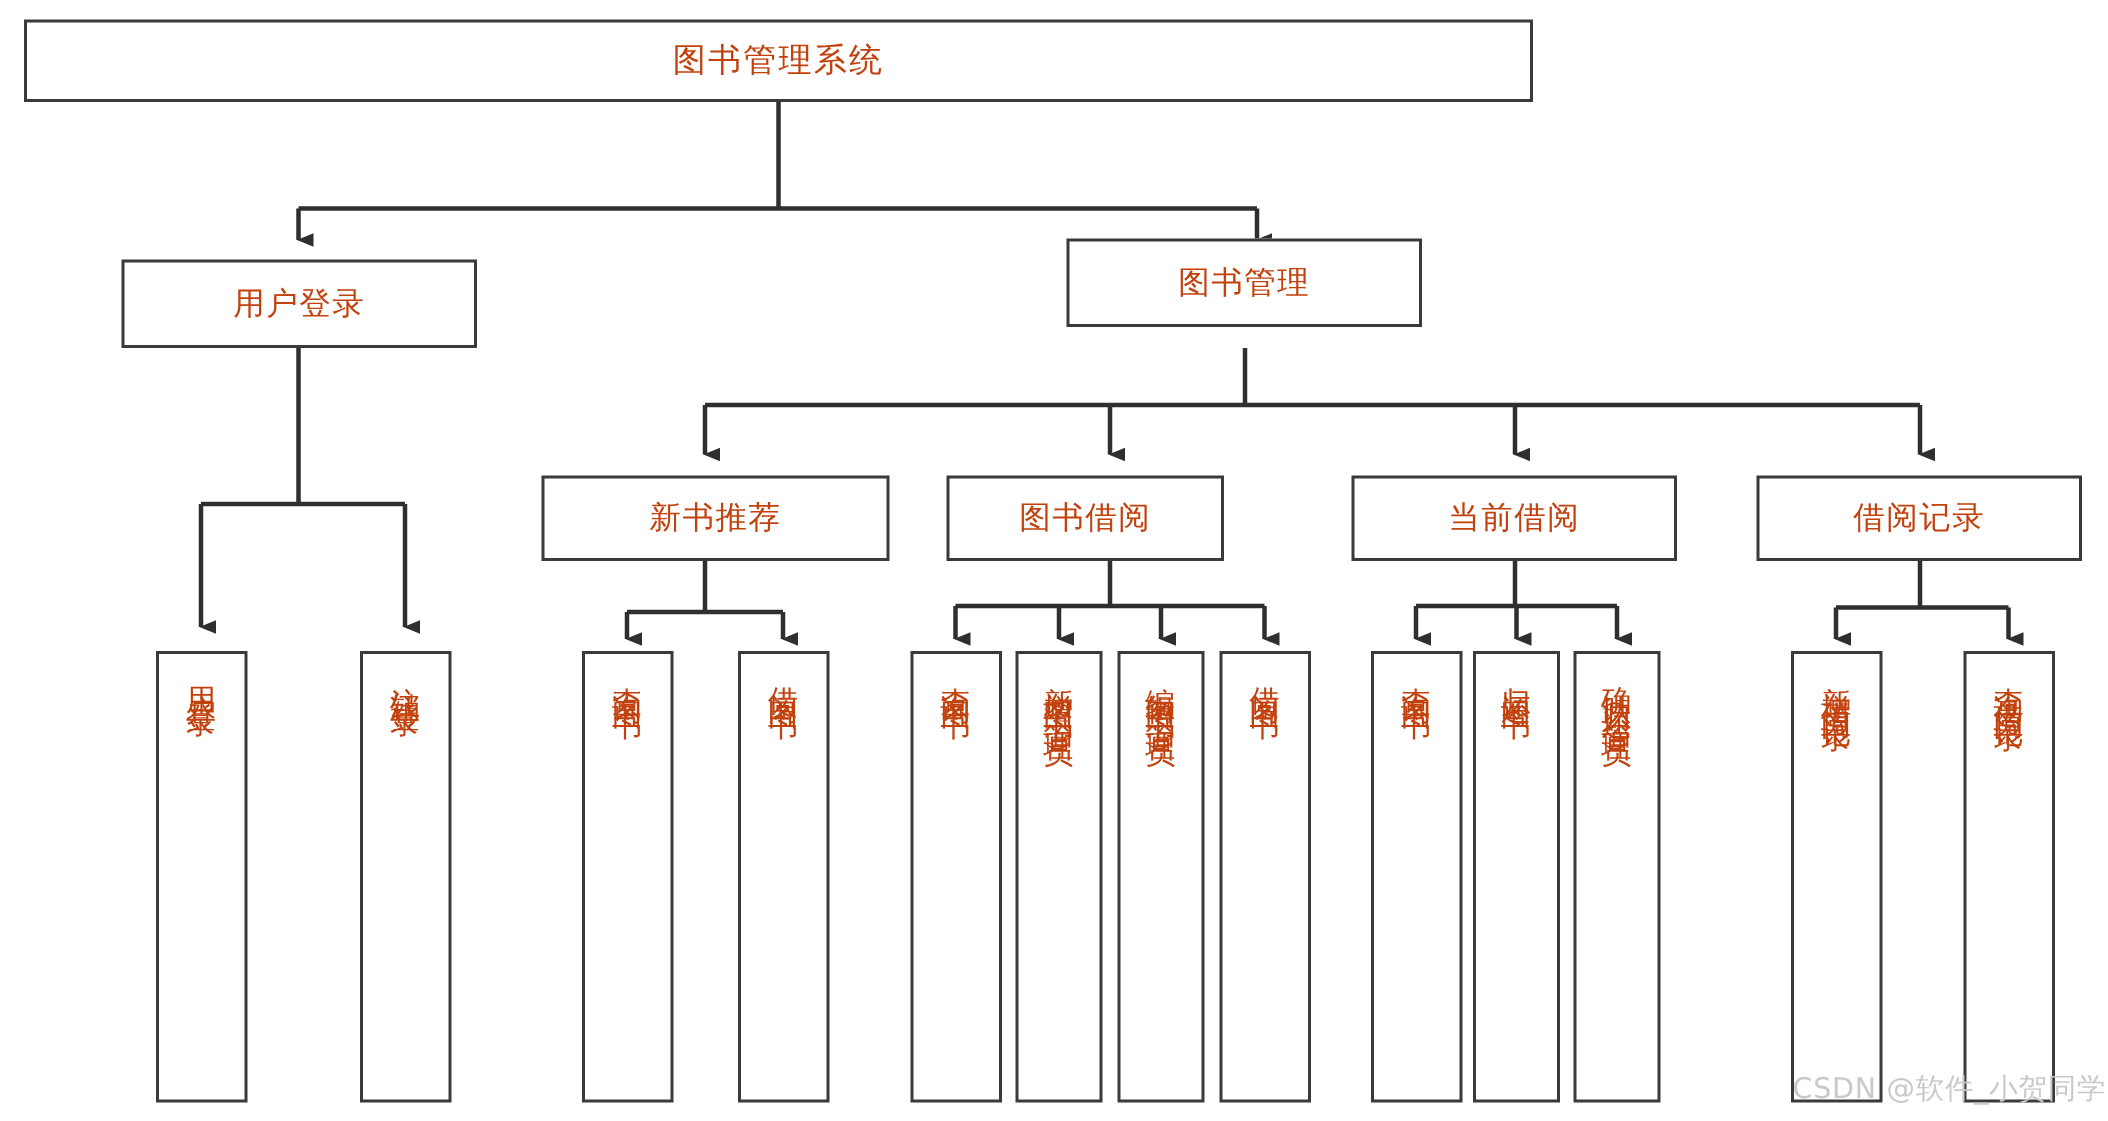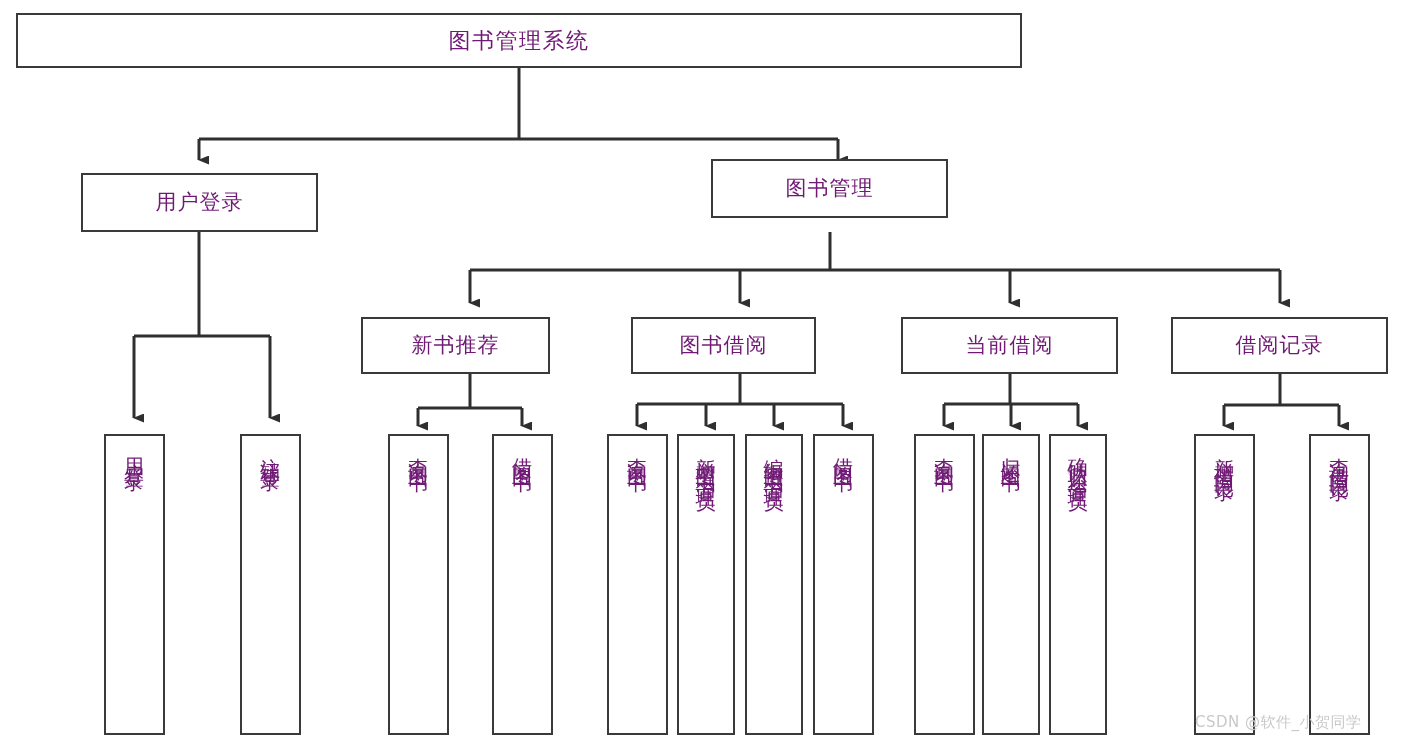"图书管理系统" .node-label { color: #701a75 -> #c2410c }
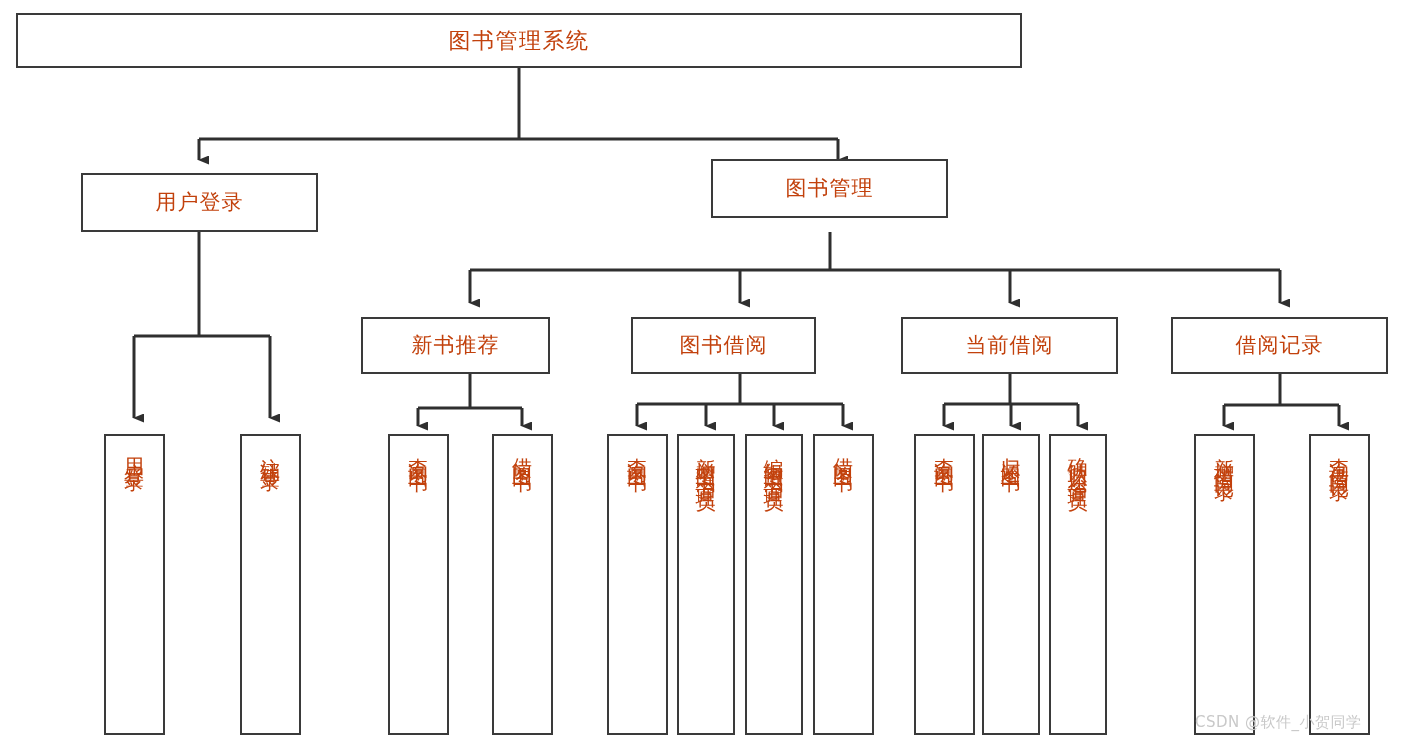"新书推荐" div.node { width: 189px -> 232px }
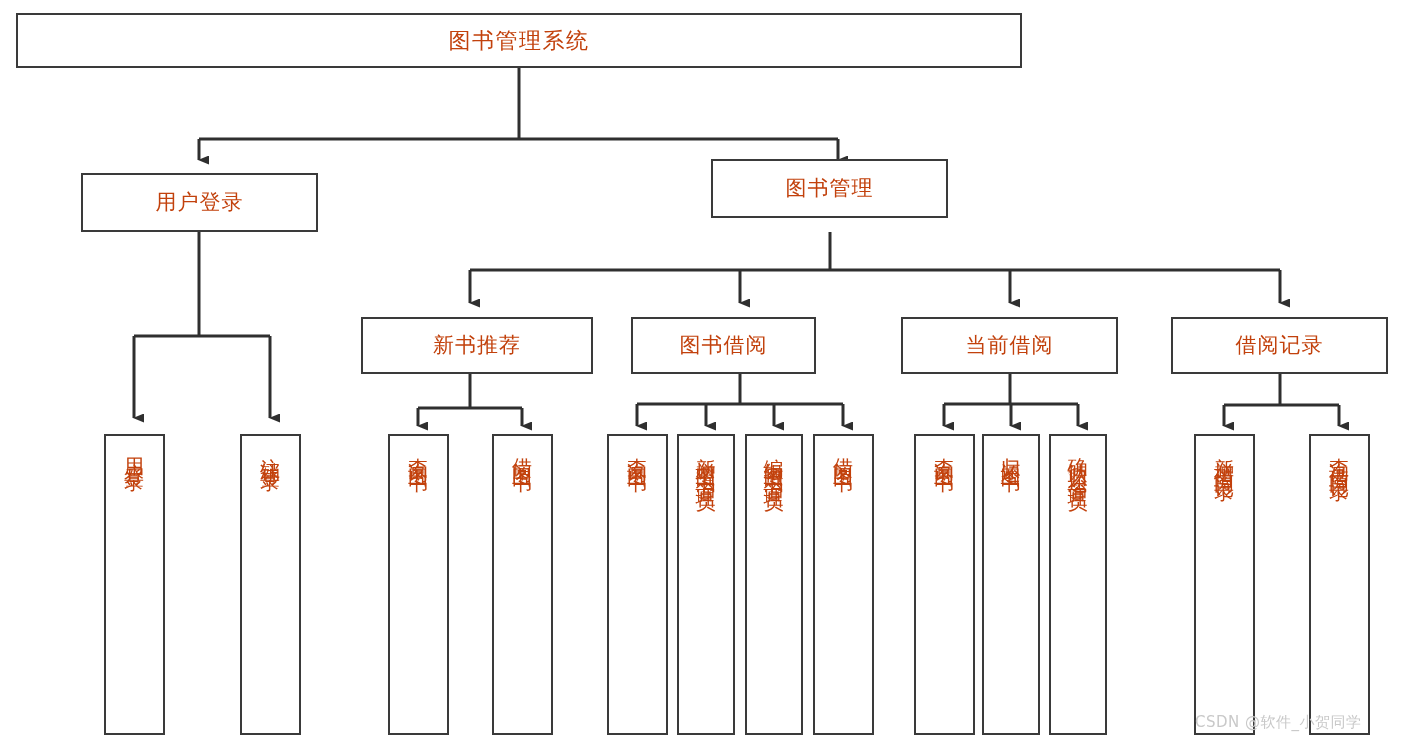"CSDN @软件_小贺同学" #watermark { font-size: 15px -> 19px }
